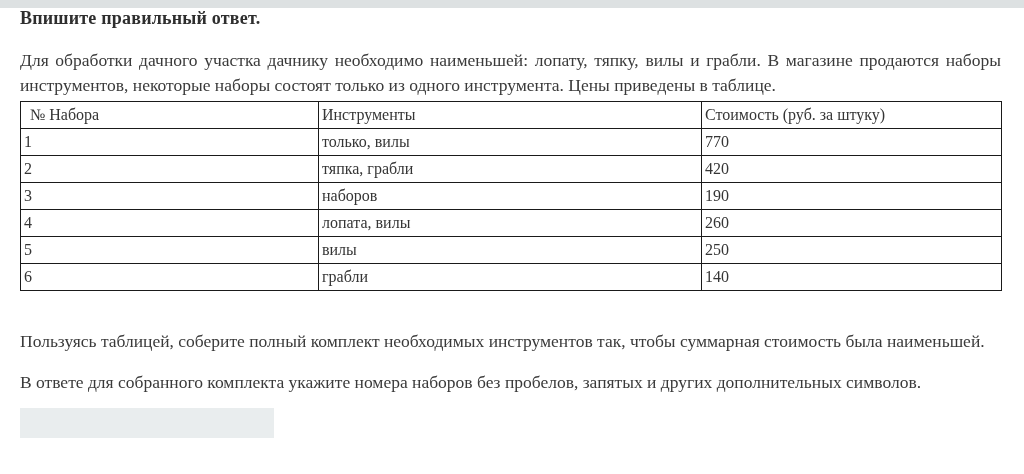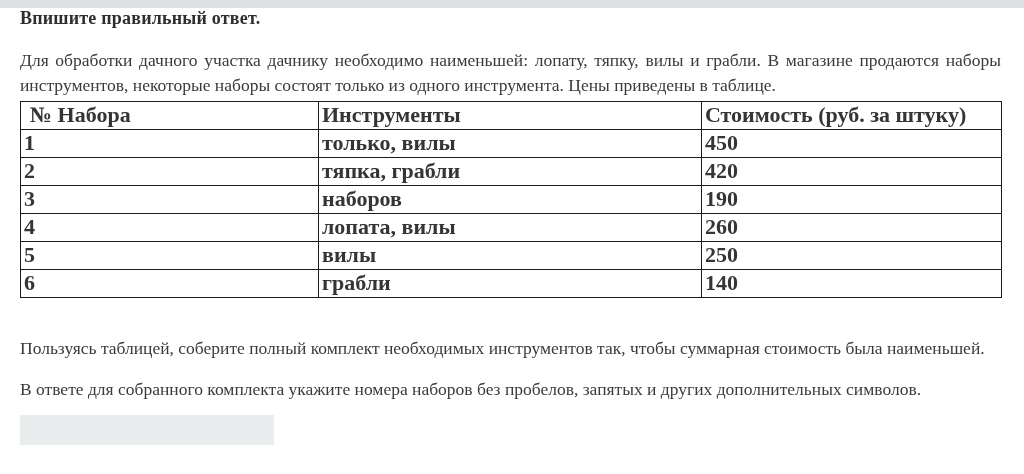"№ Набора" .price-table th, .price-table td { font-size: 22px -> 16px; font-weight: bold -> normal }
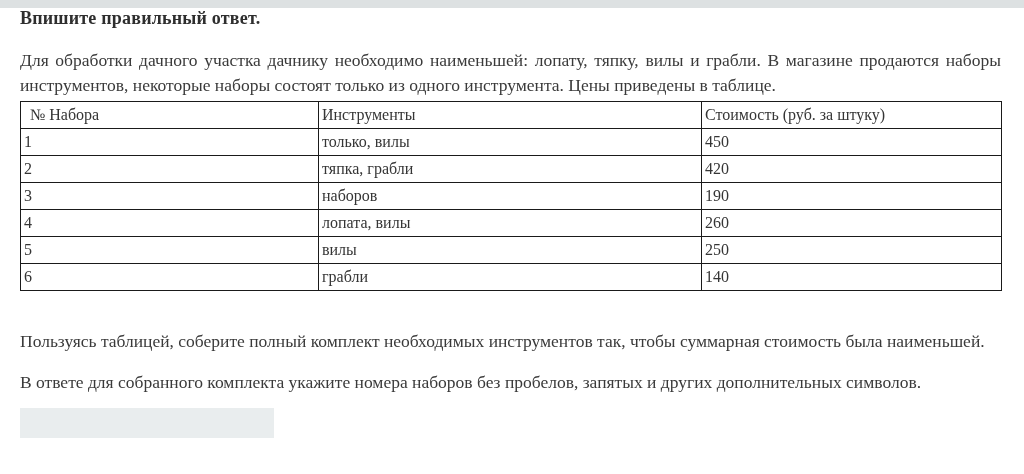"450" td { text: 450 -> 770 }
